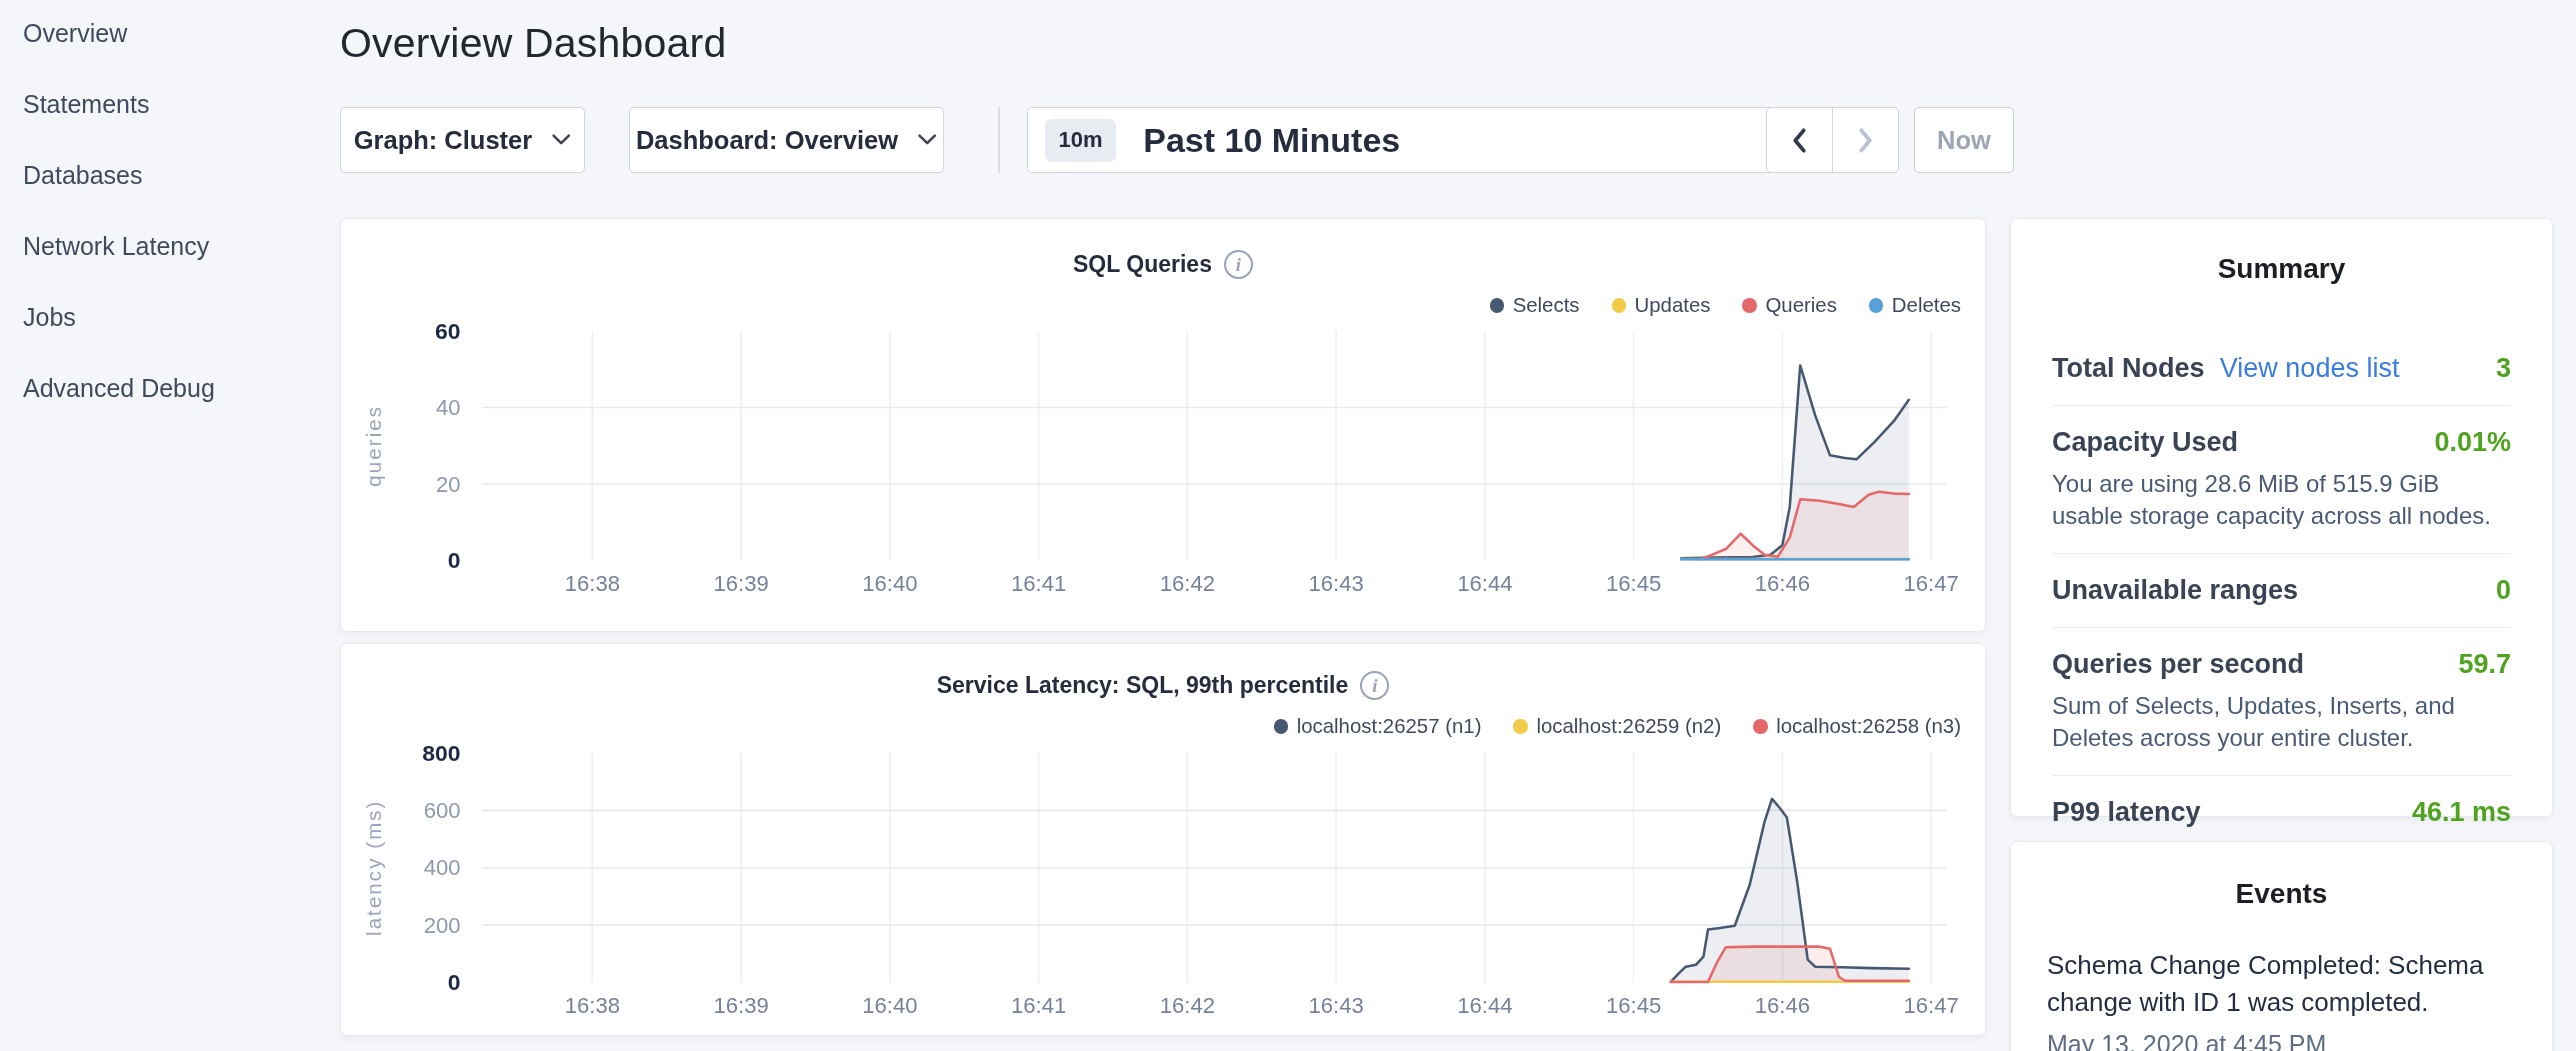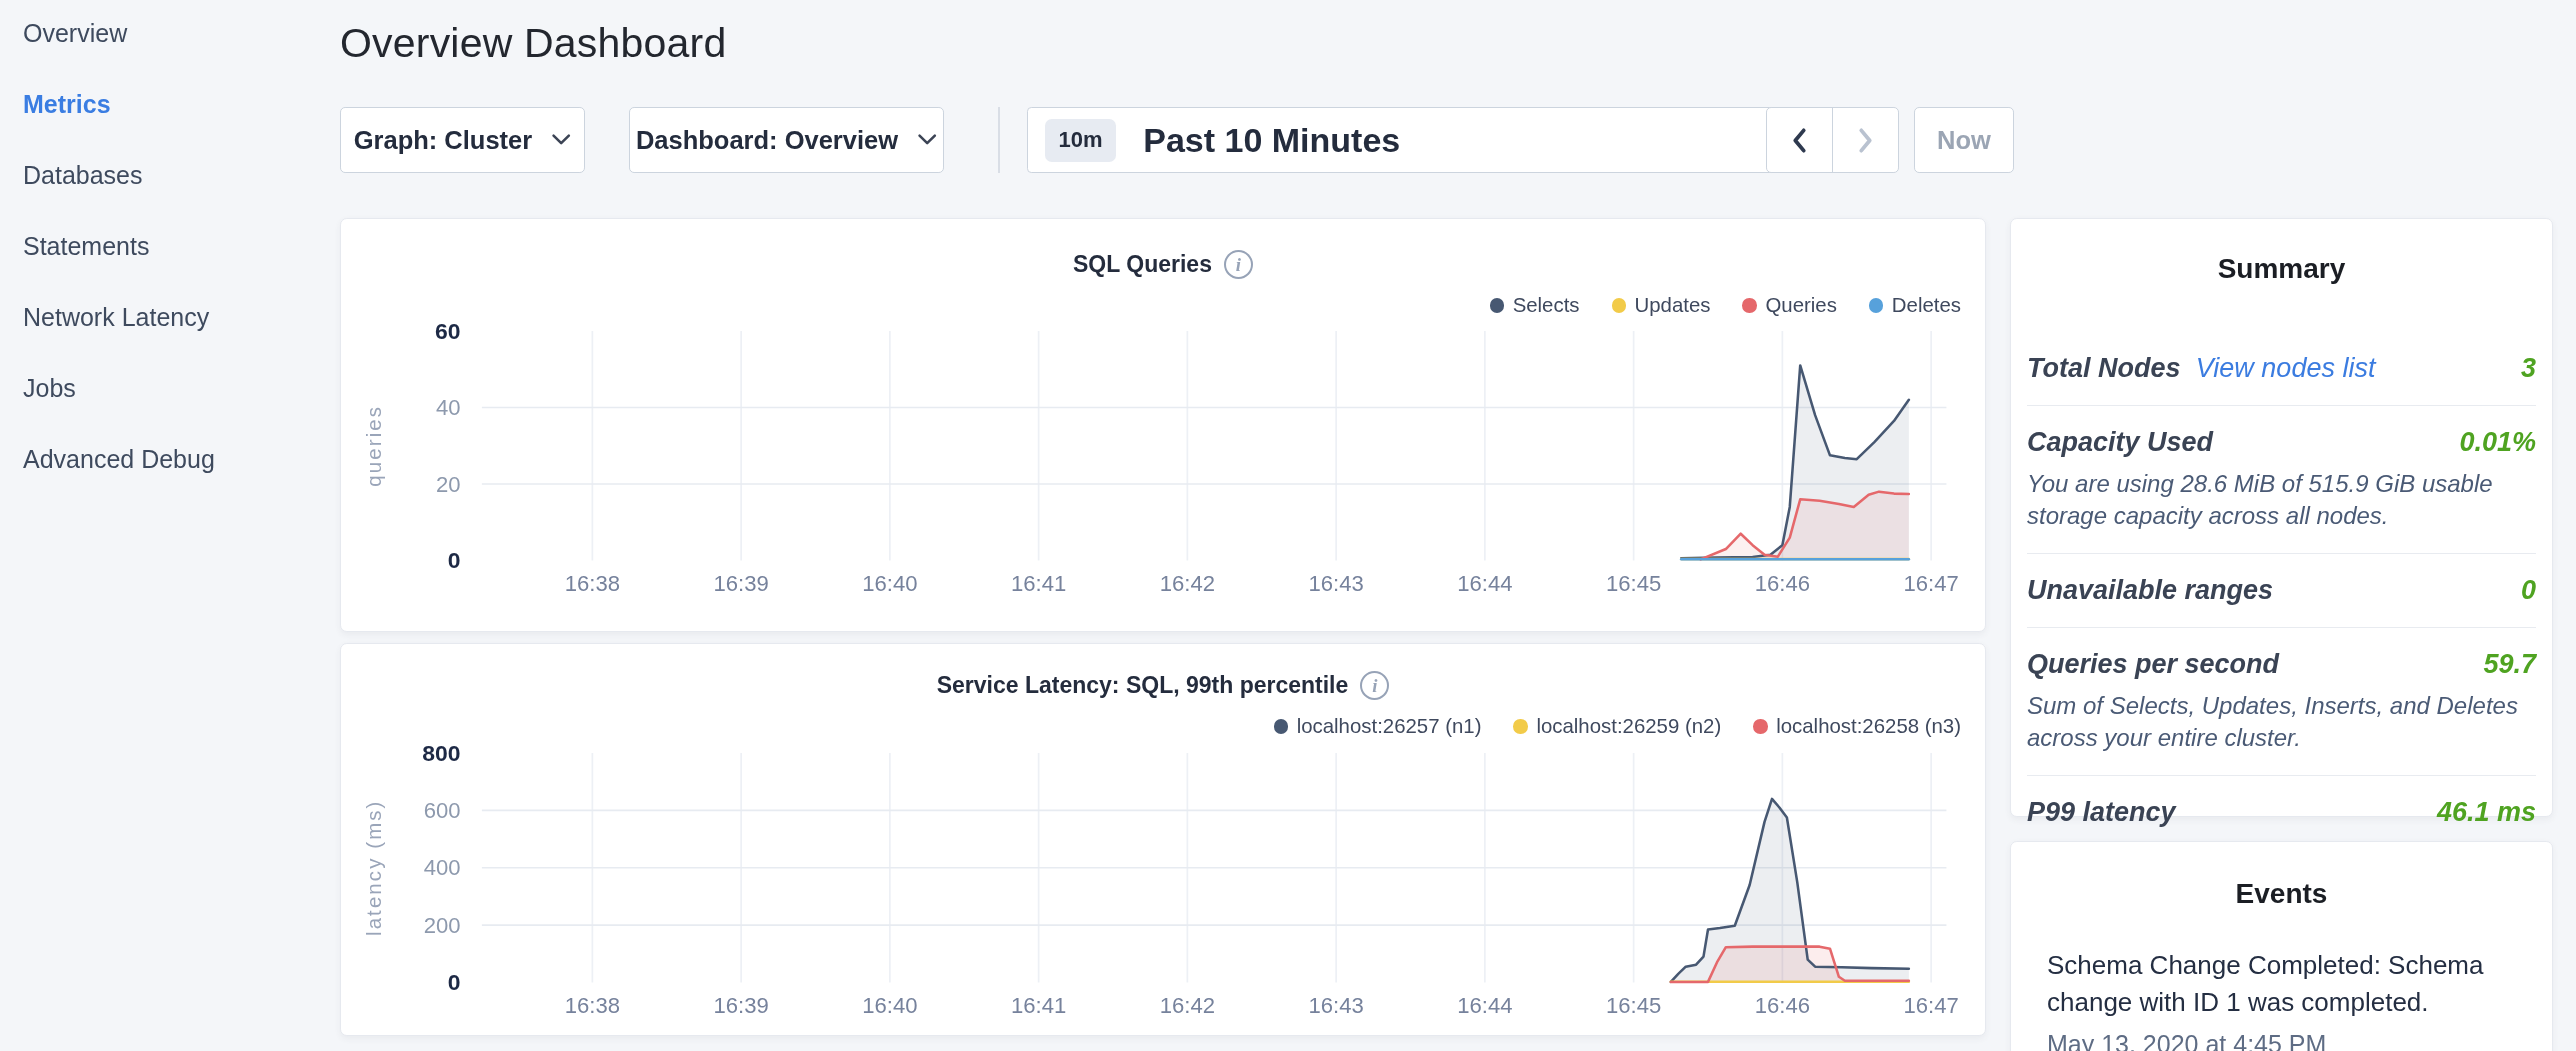"Metrics" li.active { html: <li>Metrics</li> -> none }
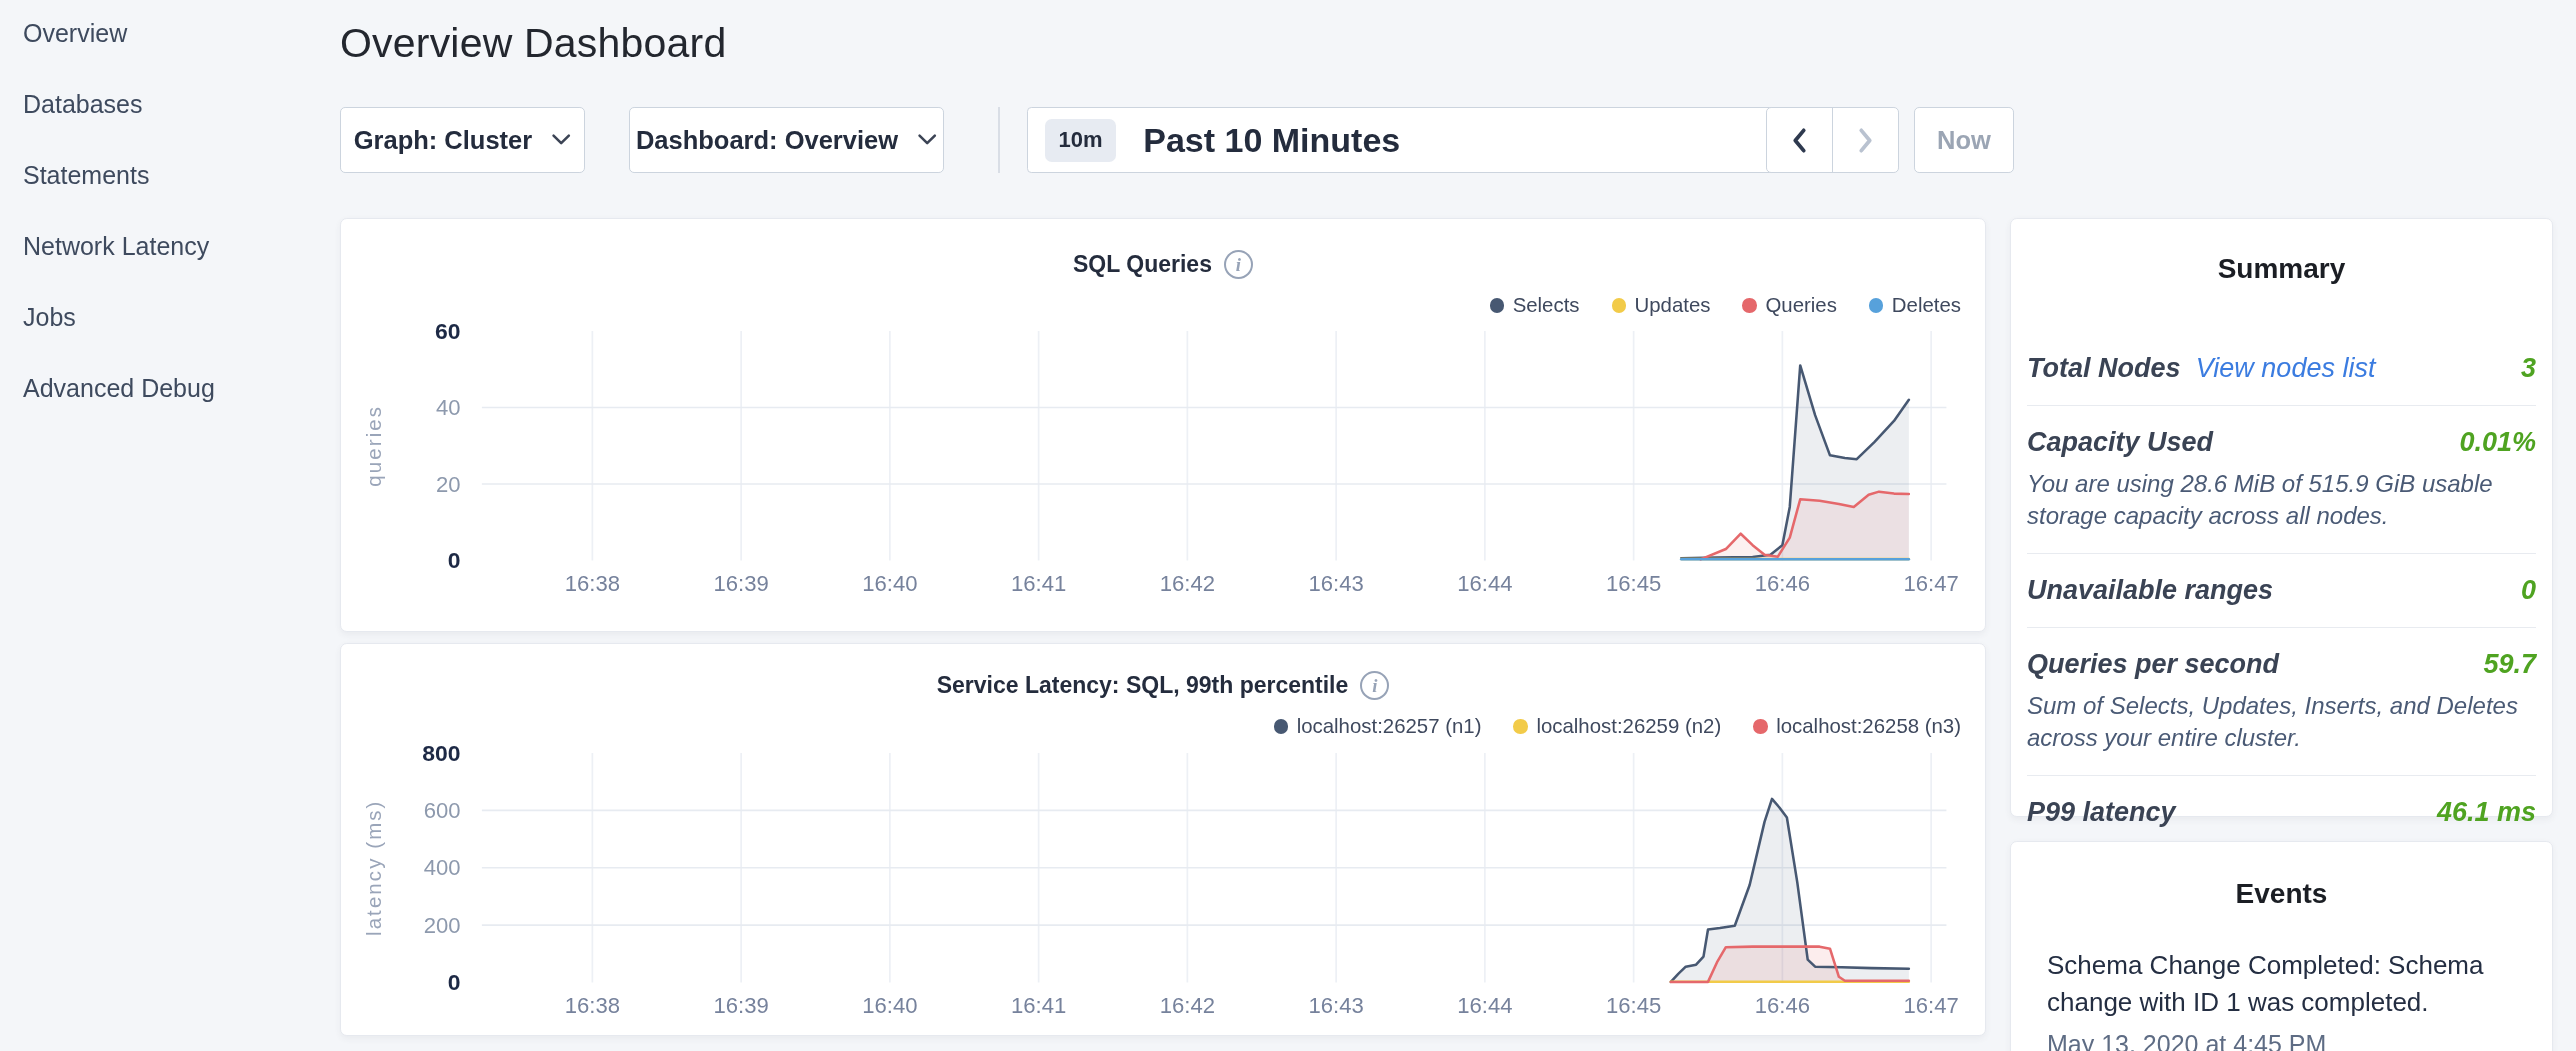"Databases" li { order: before "Statements" -> after "Statements" }
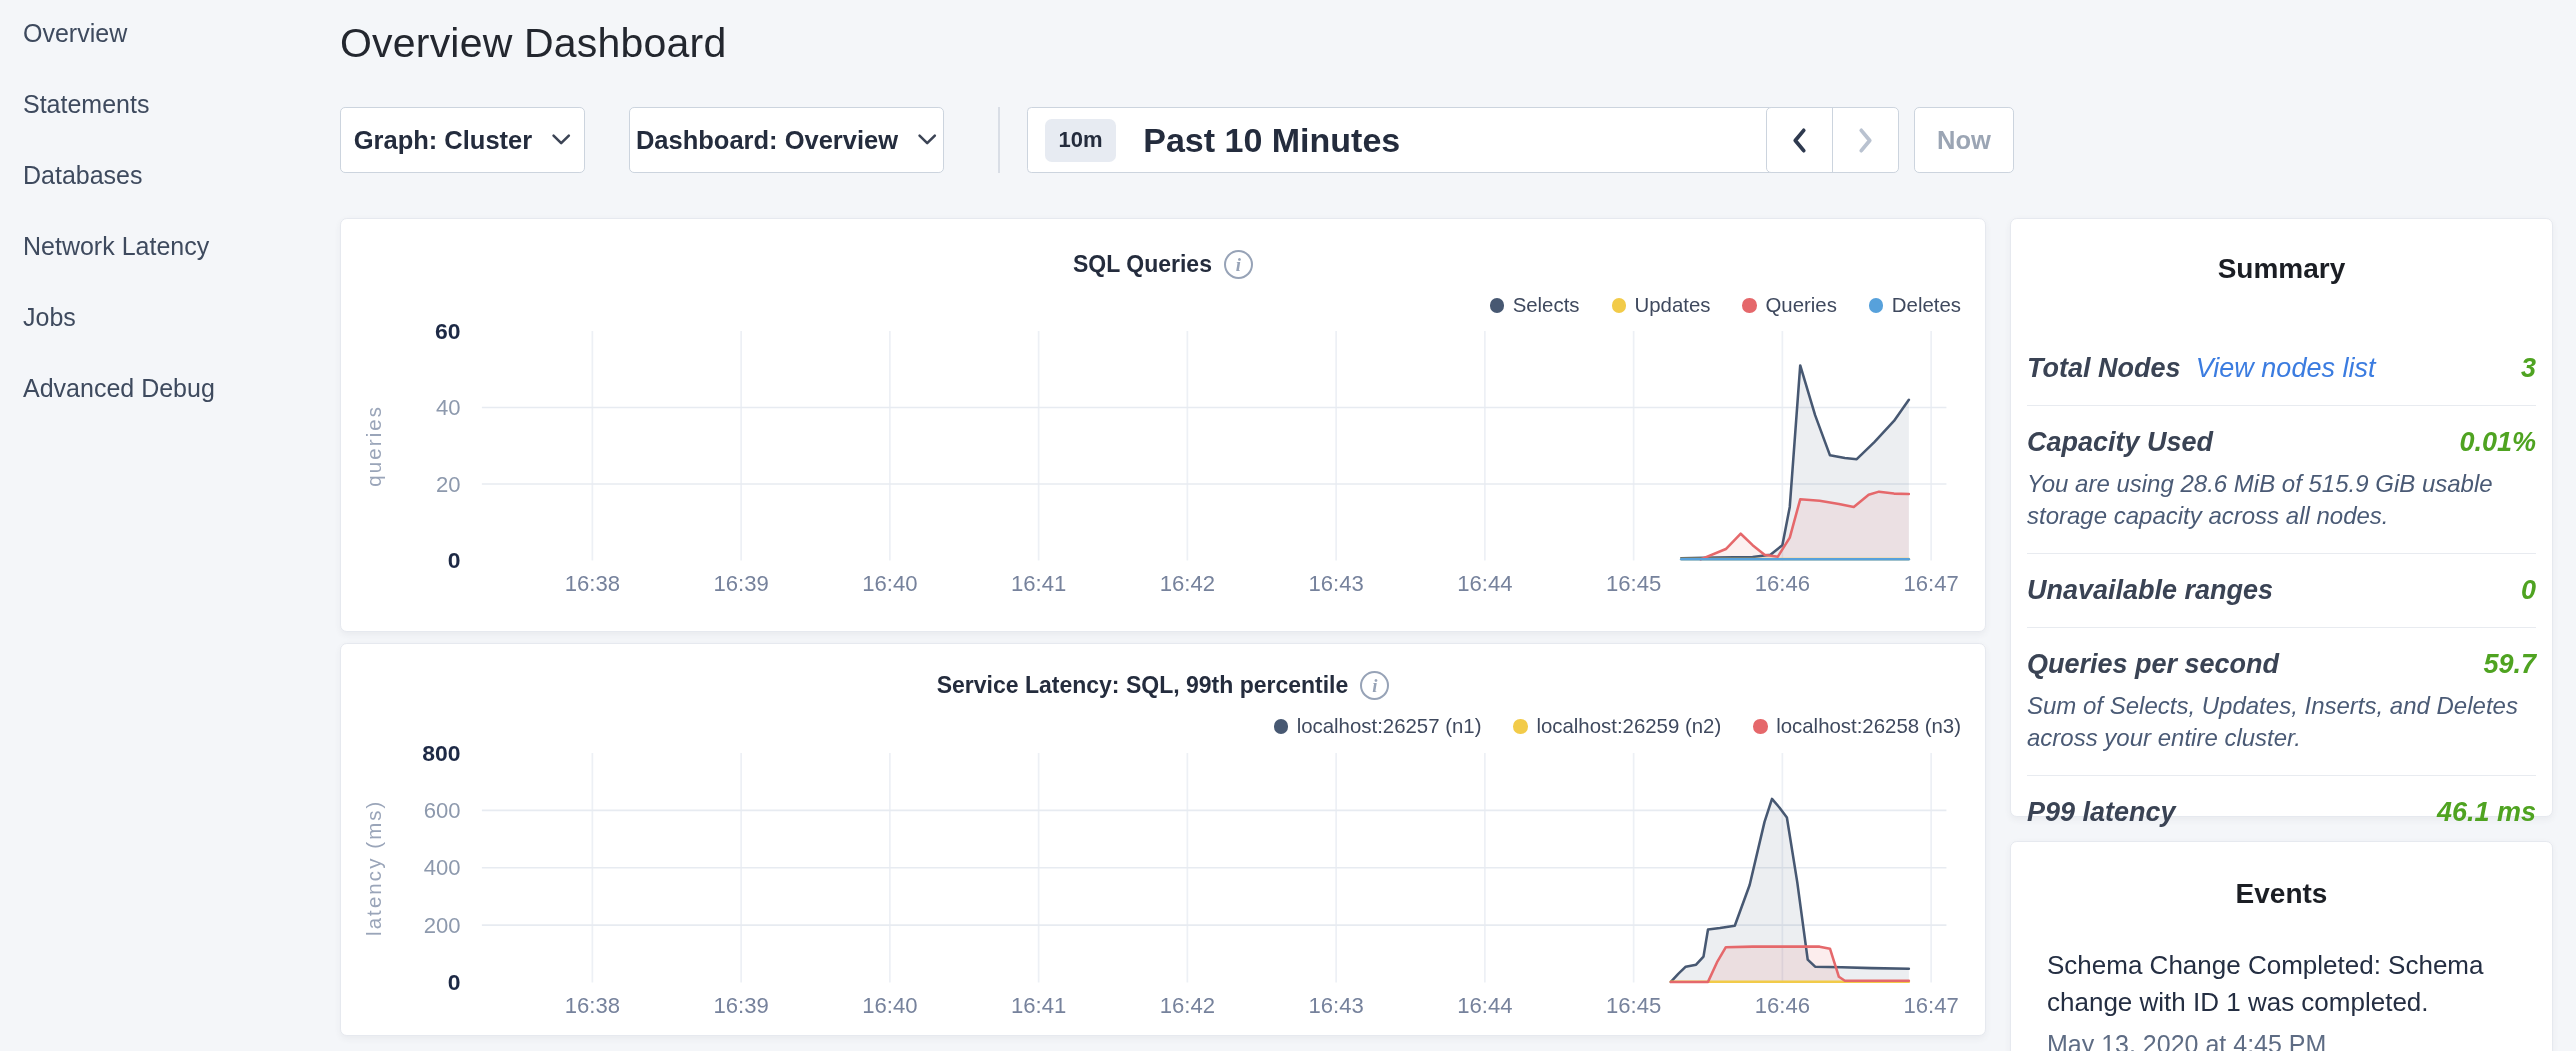"Total Nodes" .summary-body { font-style: italic -> none; padding: 0 16px -> 0 41px }
